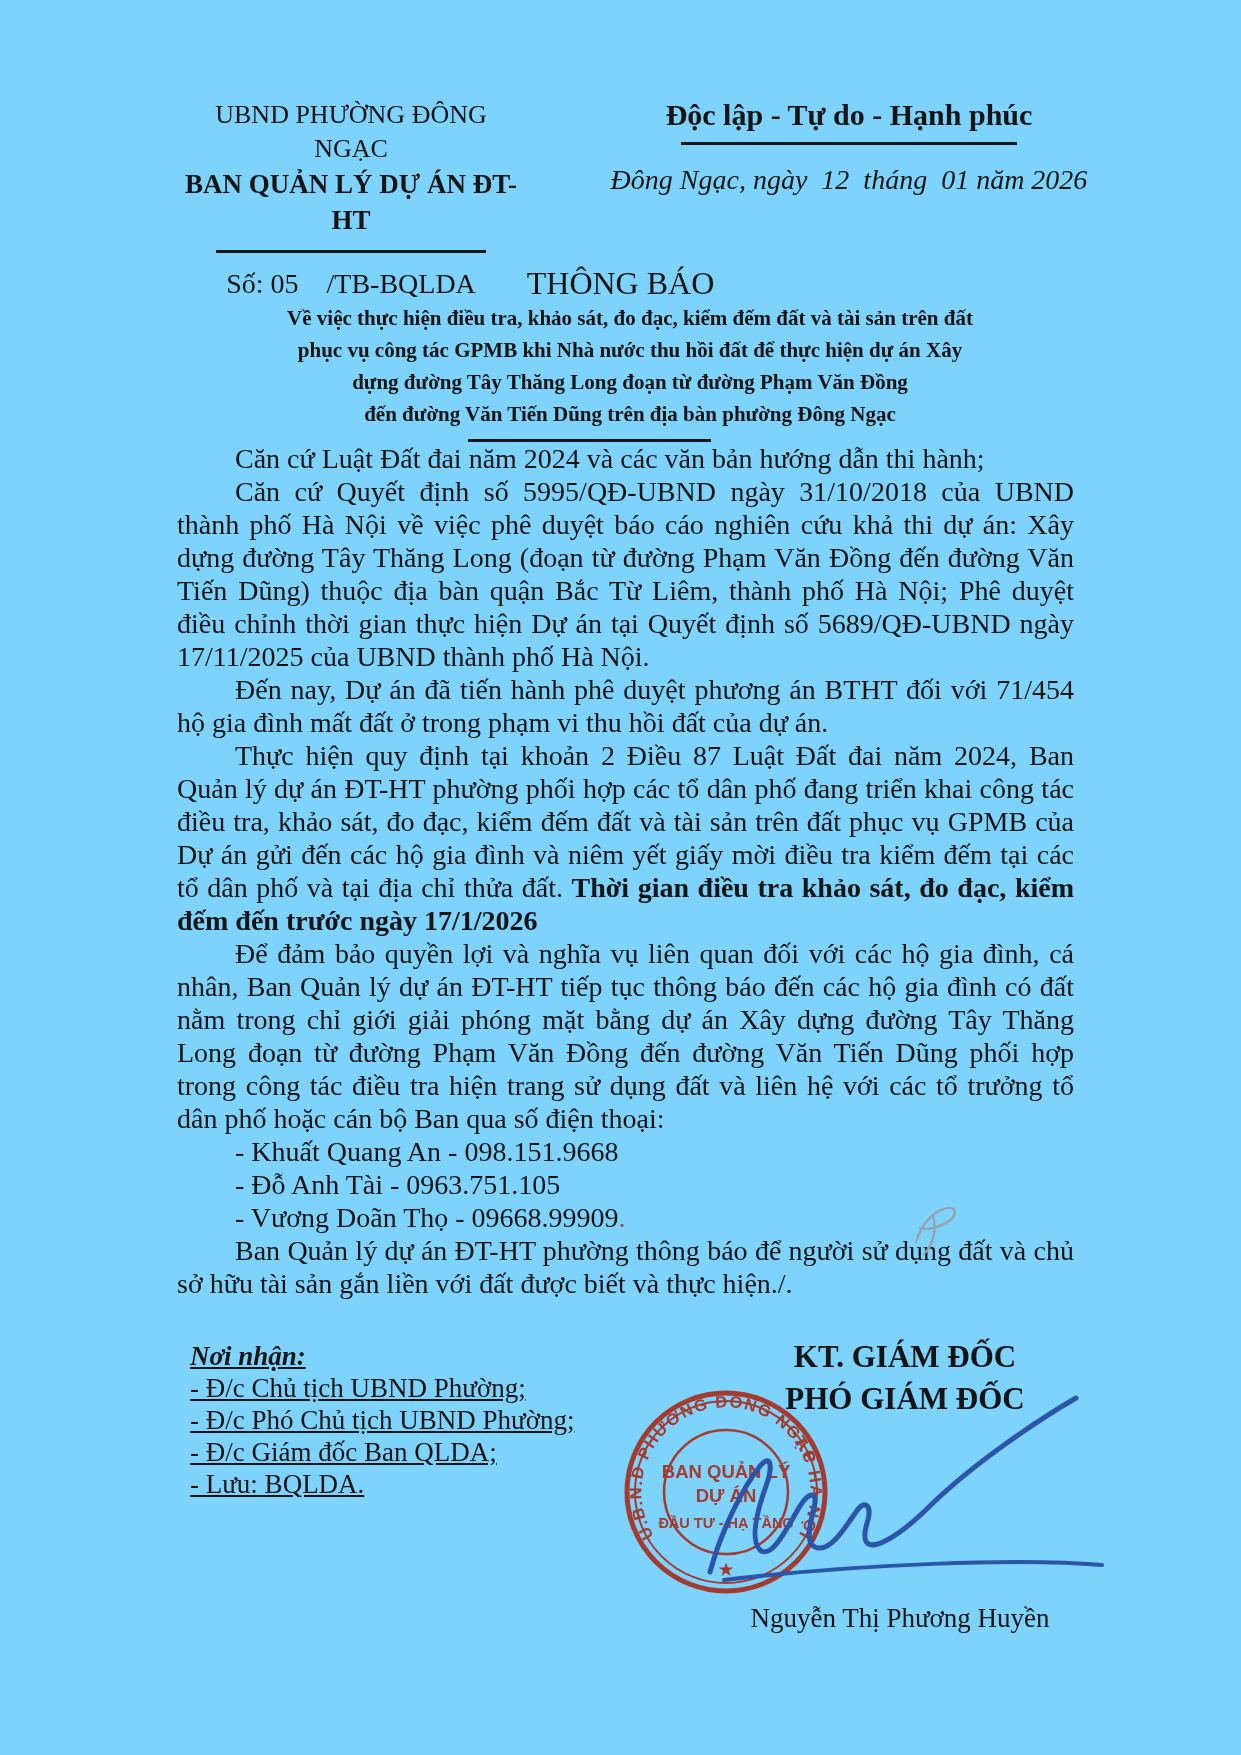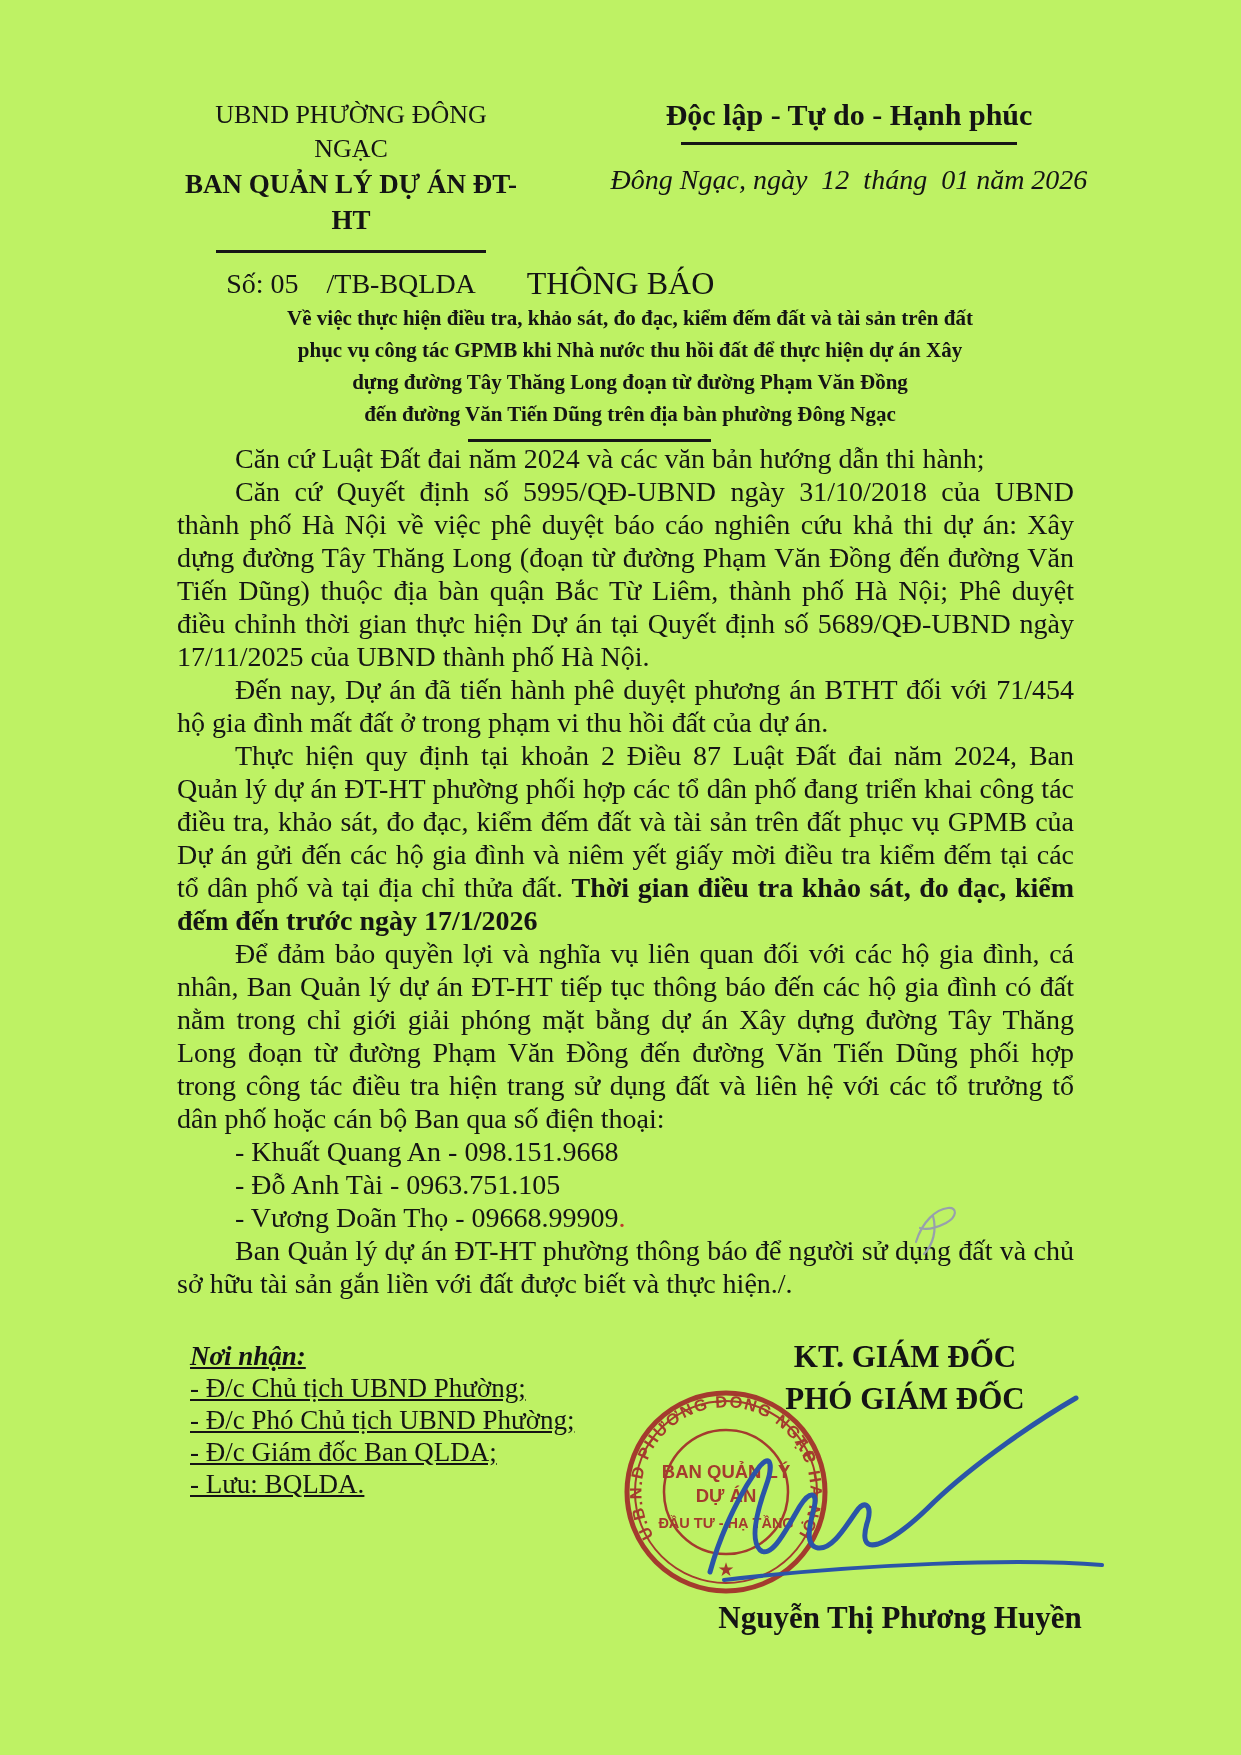"UBND PHƯỜNG ĐÔNG NGẠC" .page { background: #bef264 -> #7dd3fc }
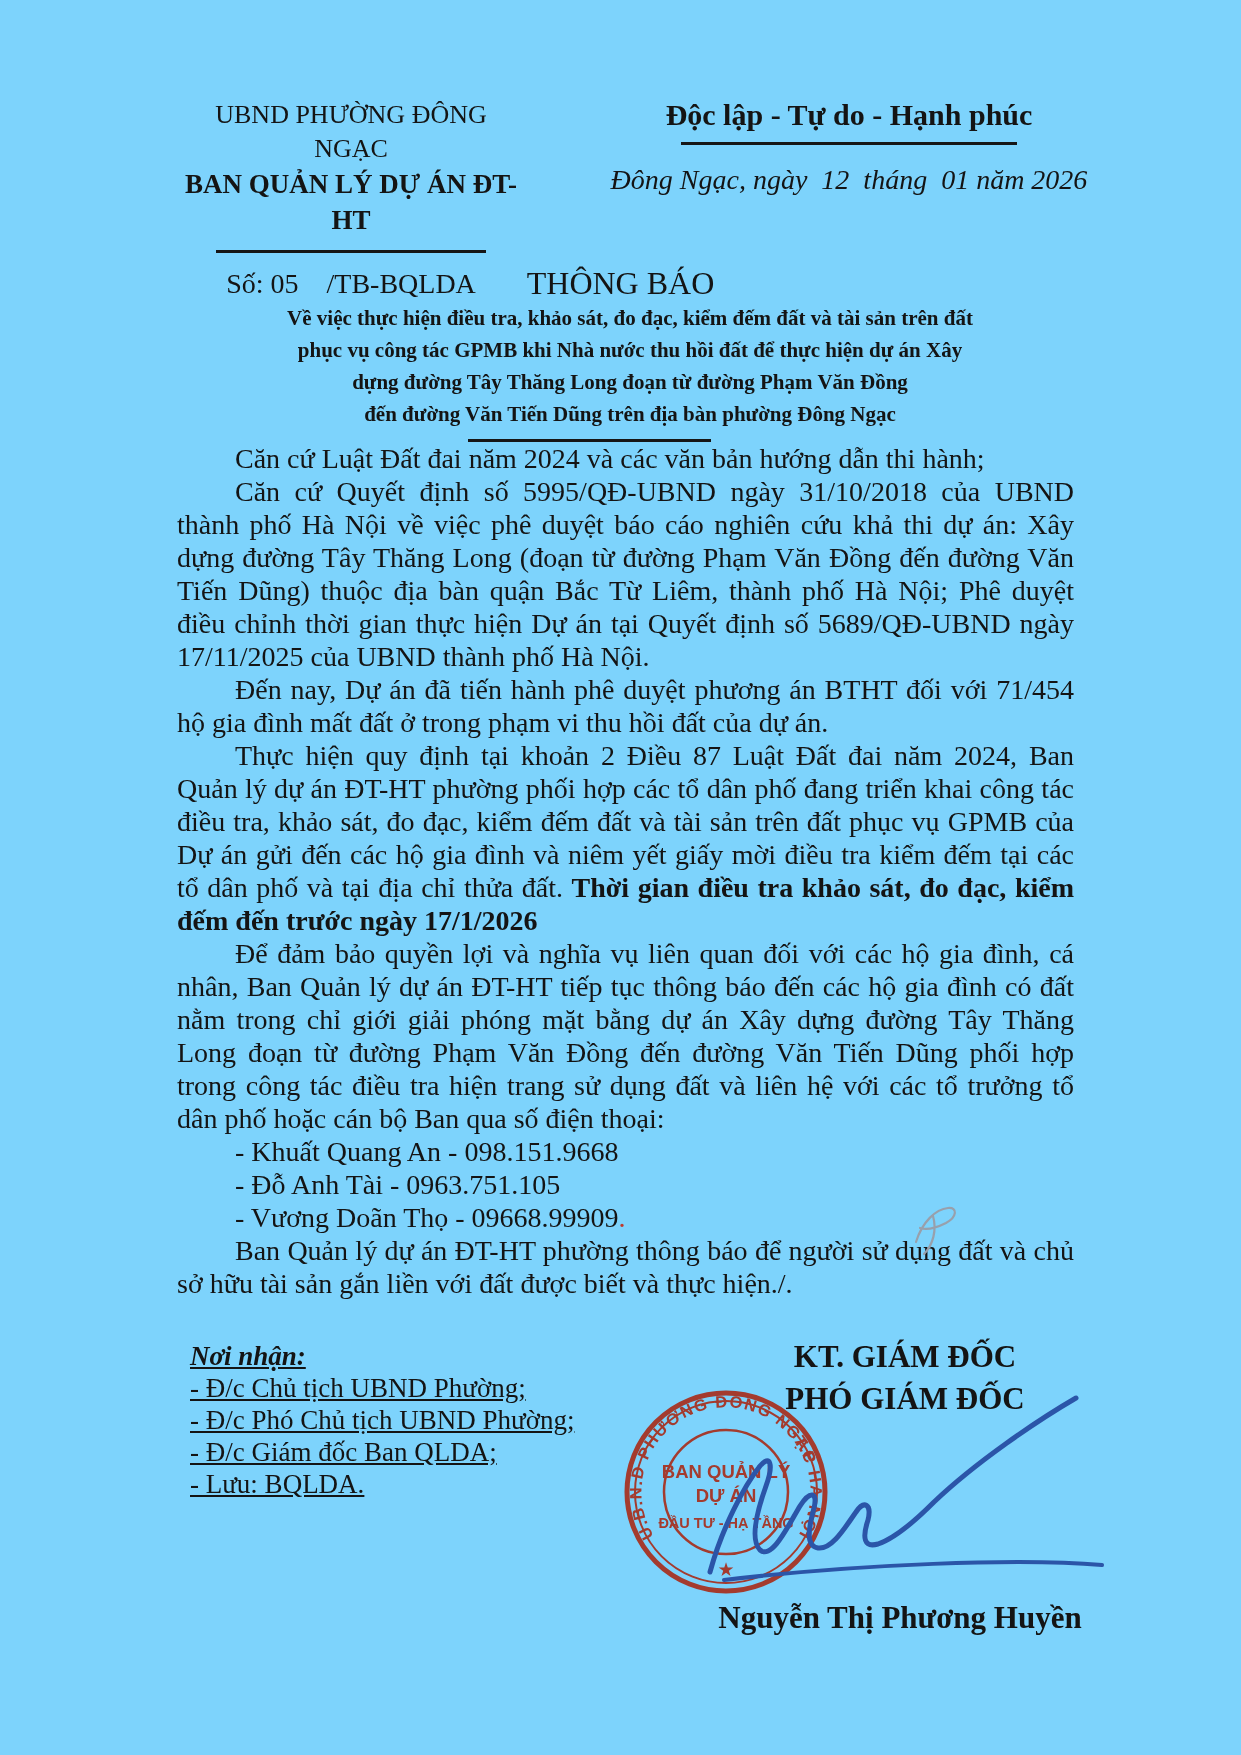"Nguyễn Thị Phương Huyền" .signer-name { font-size: 31px -> 27px; font-weight: 700 -> 400 }
